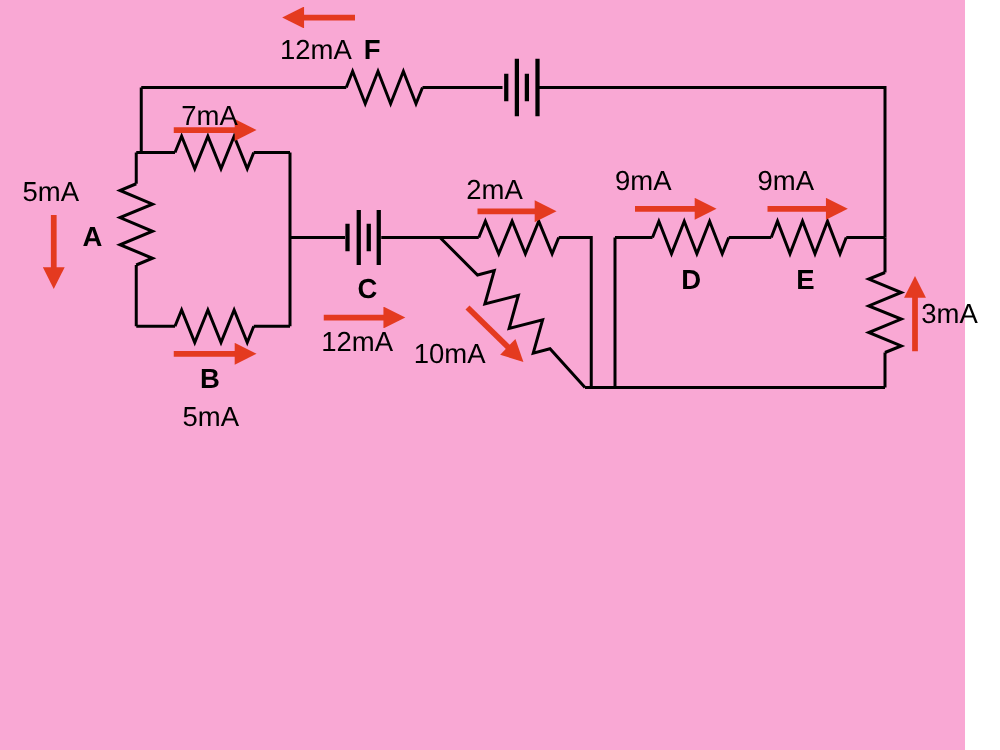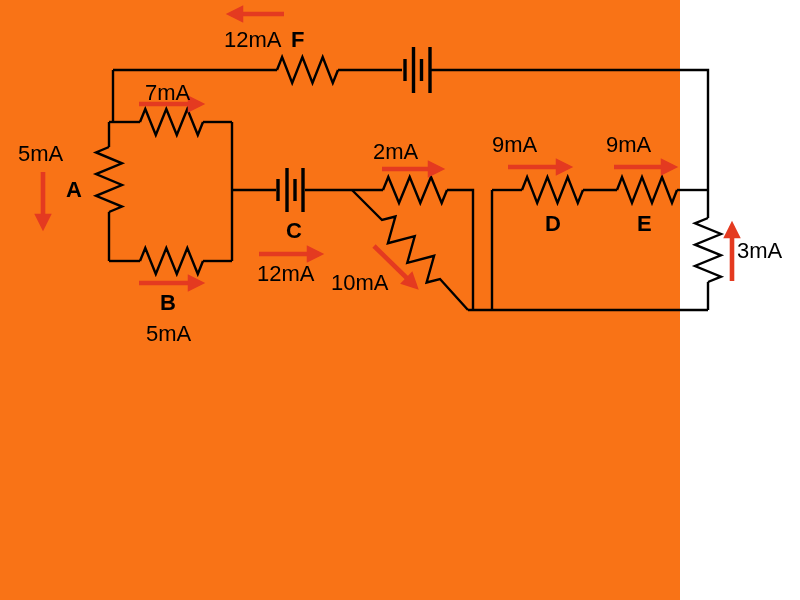"12mA" .stage { background: #f97316 -> #f9a8d4; width: 680px -> 772px }
